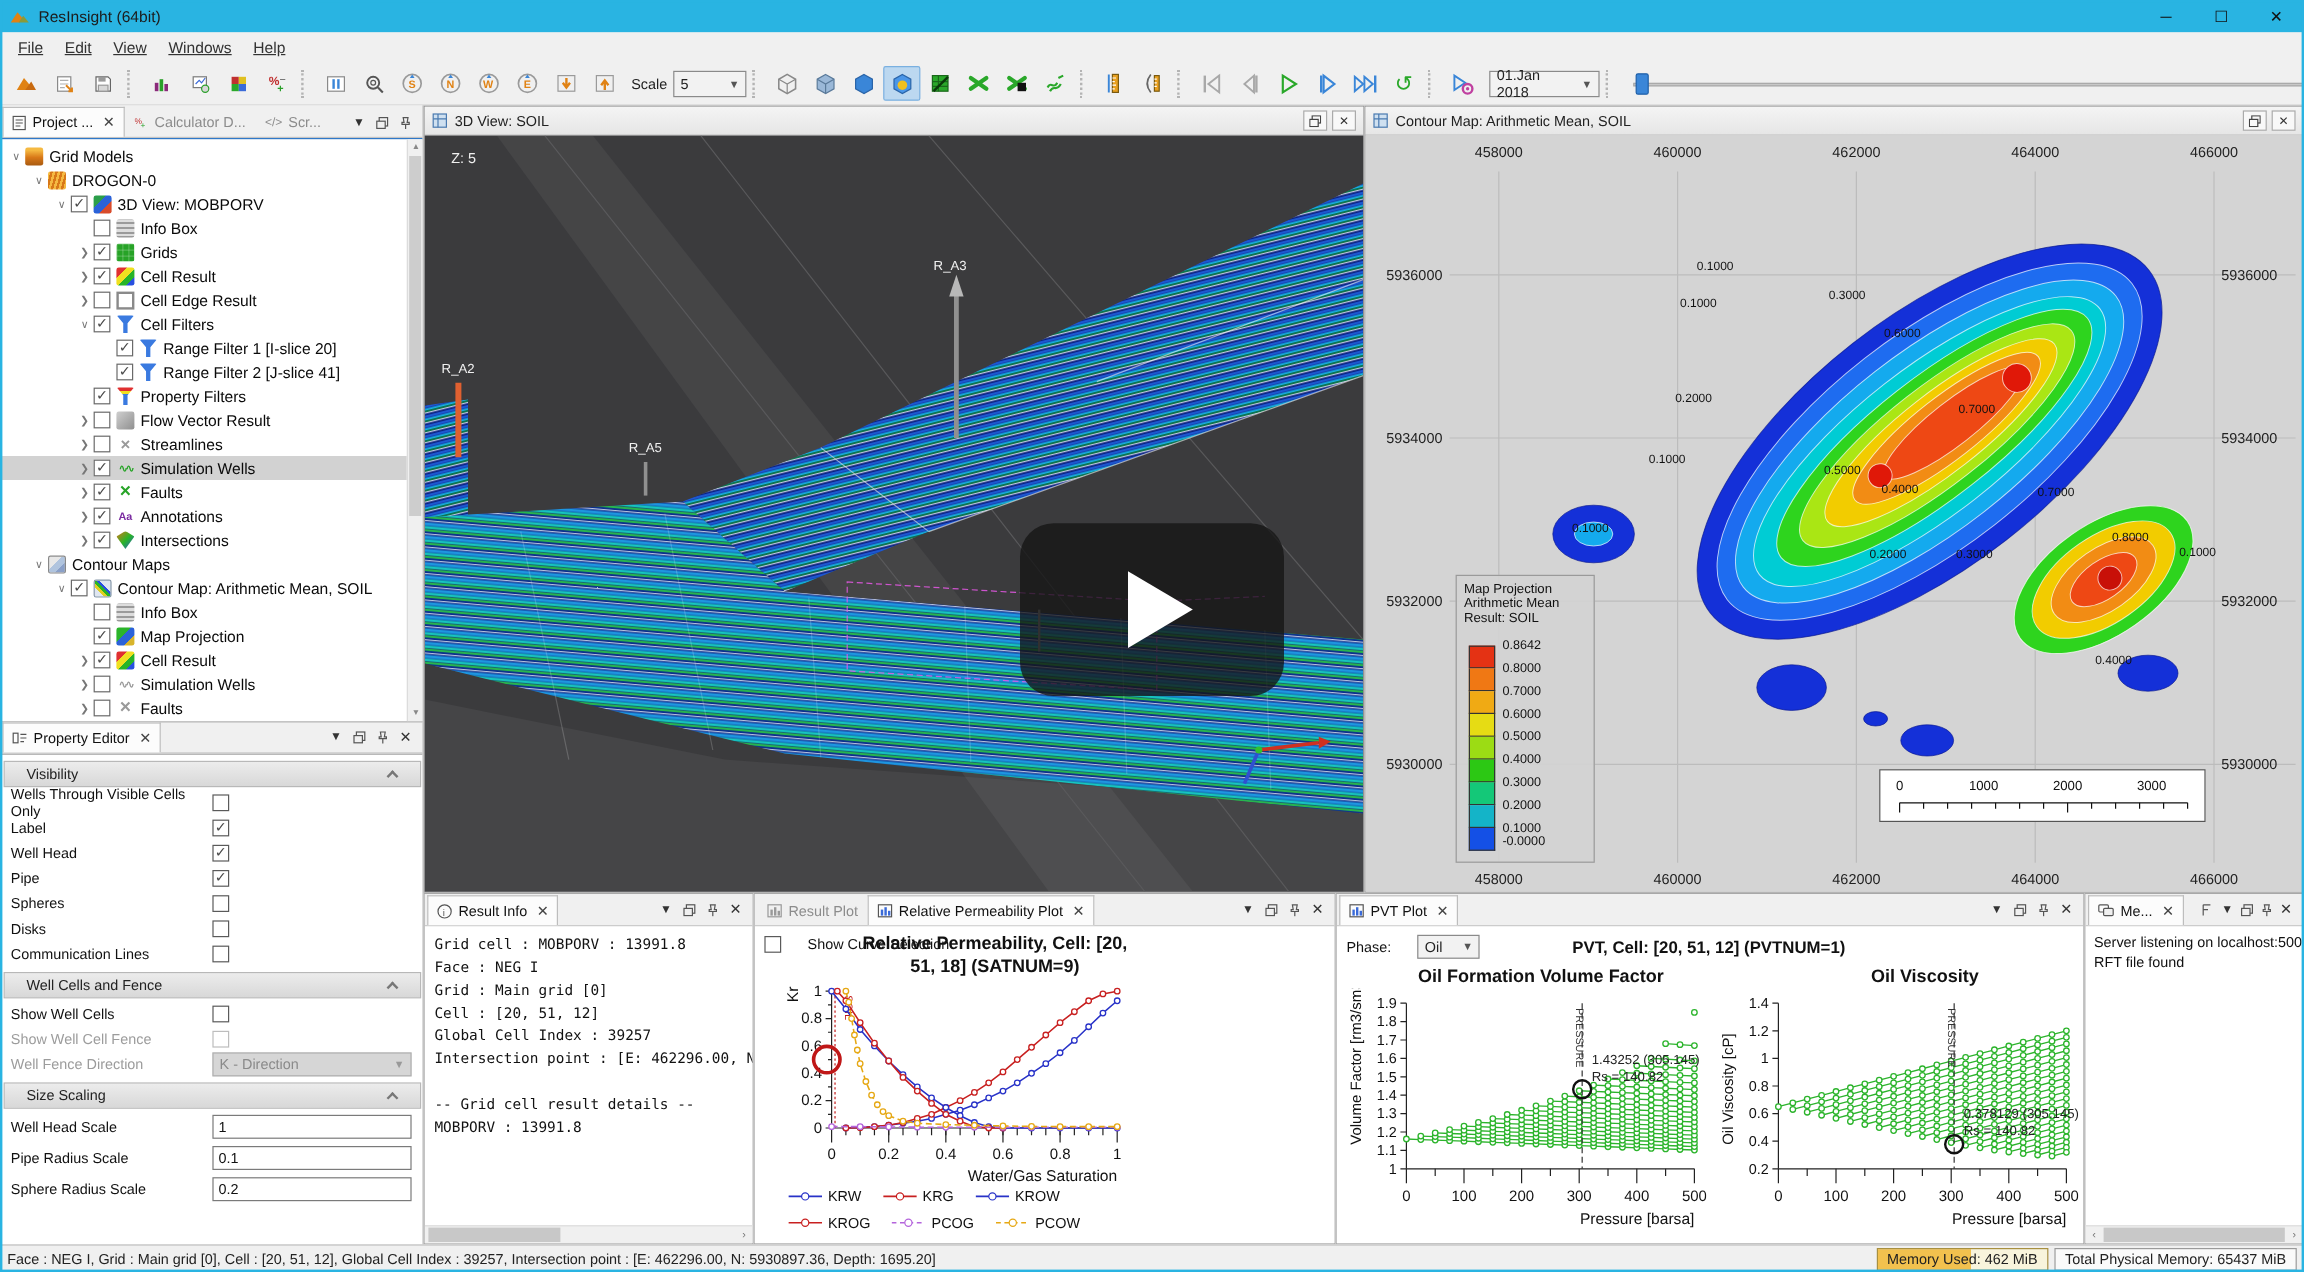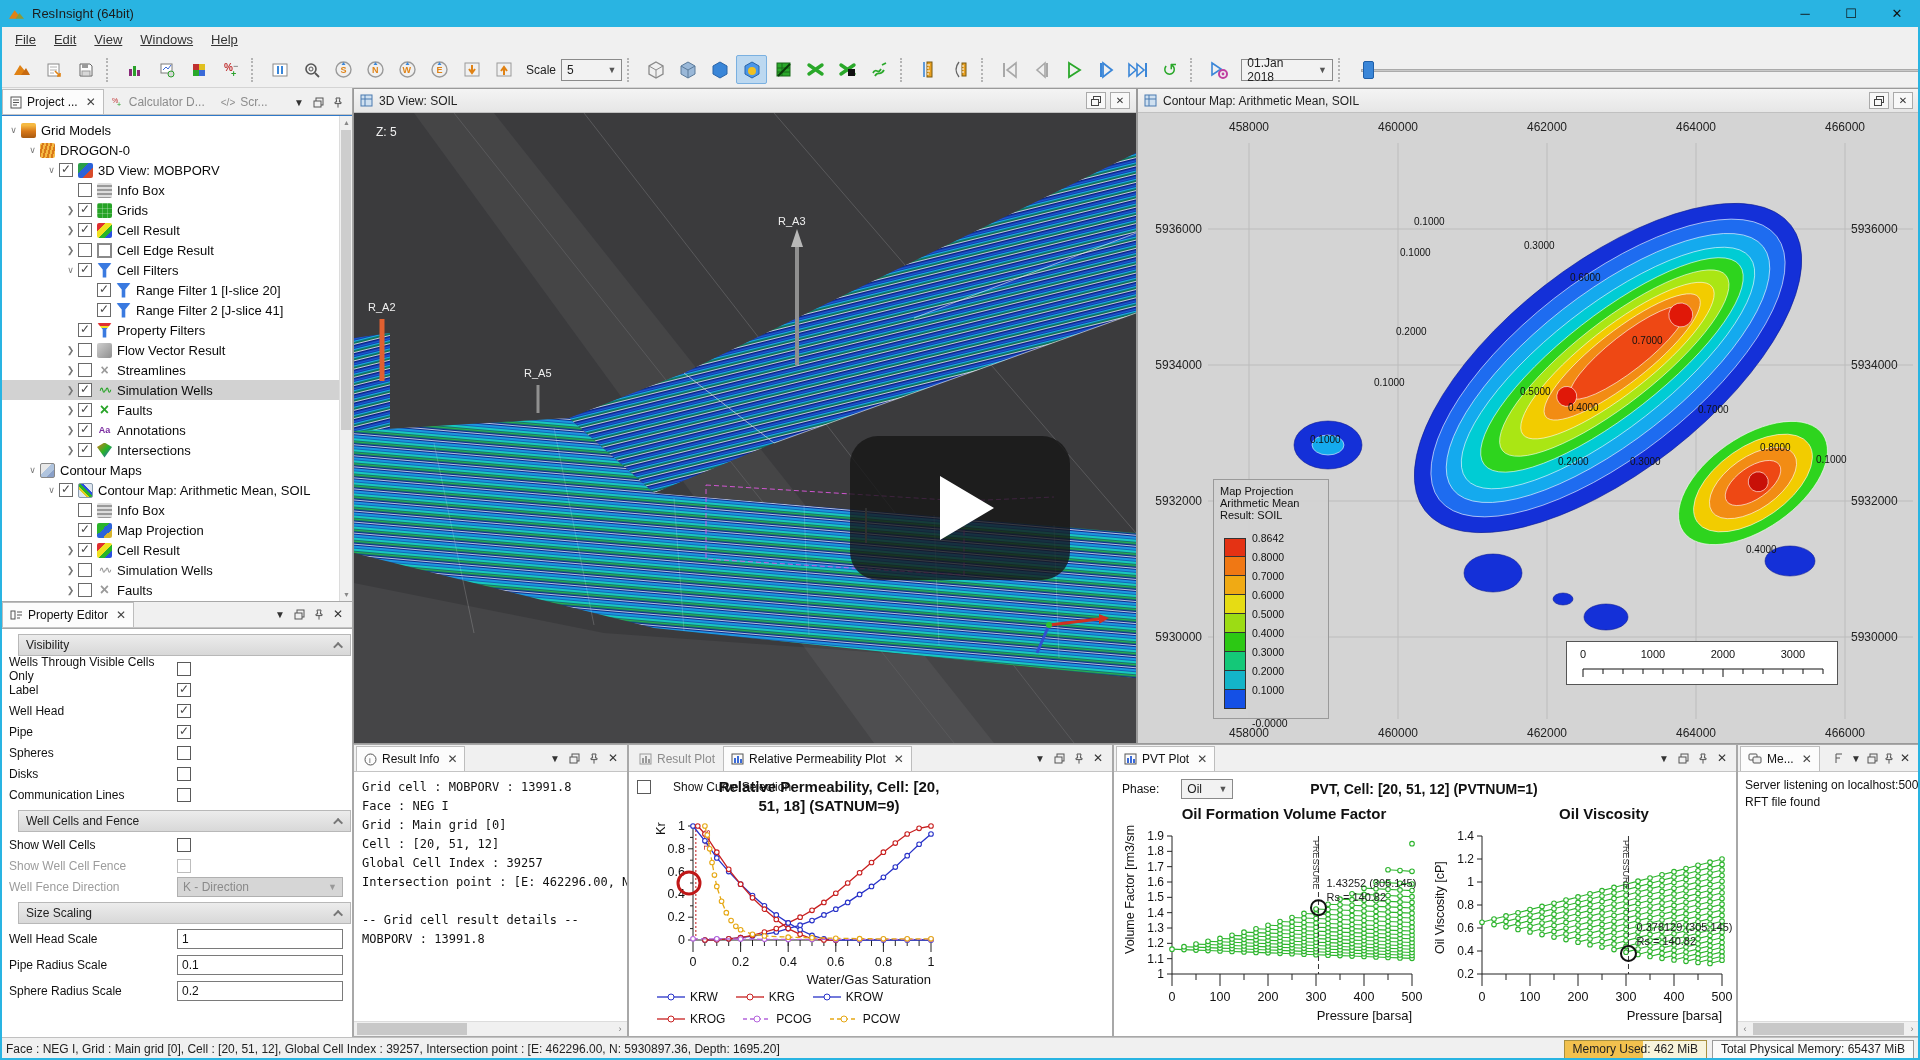"Visibility" .pesec { margin: 5px 1px 2px 18px -> 5px 1px 2px 3px; padding: 0 7px -> 0 18px }
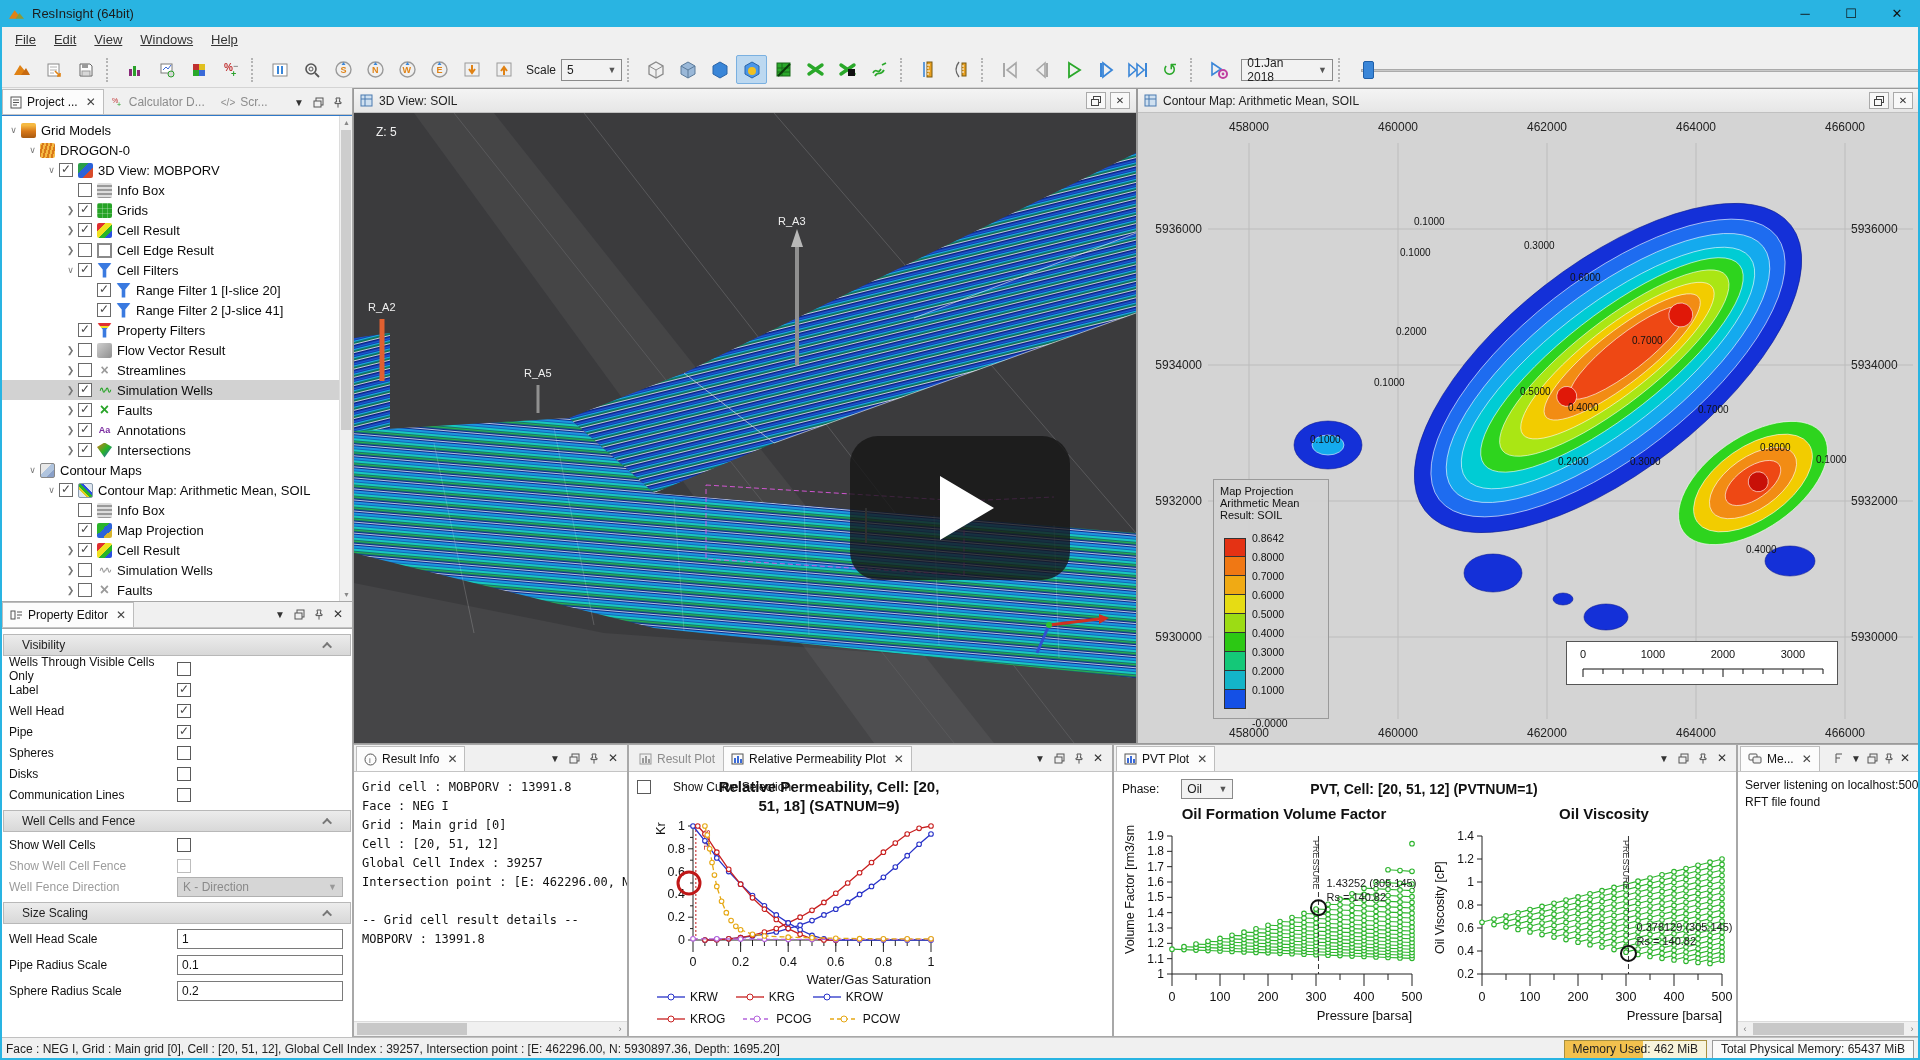"-0.0000" span.tick { top: 237px -> 215px }
